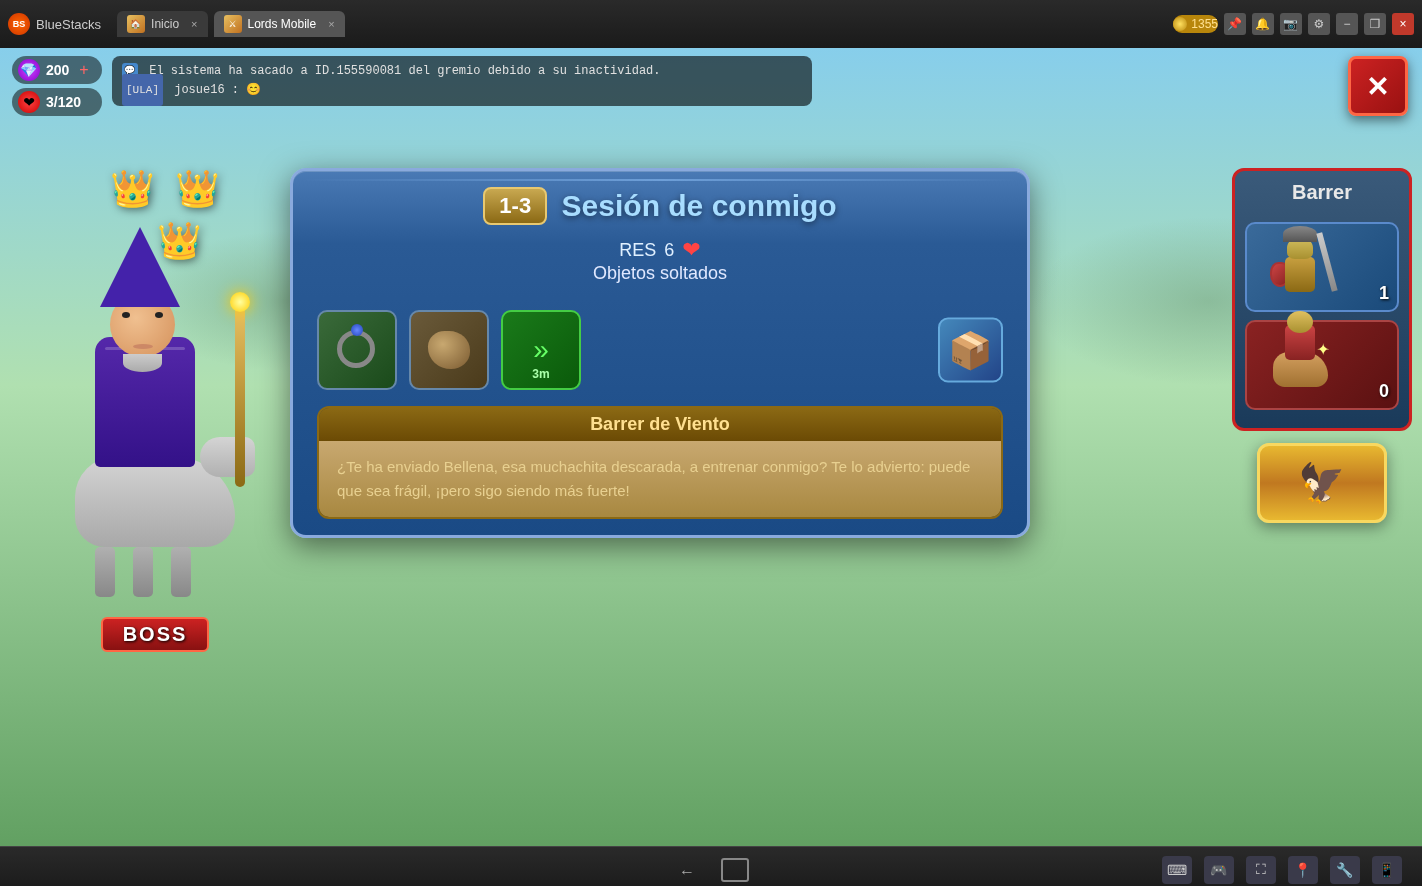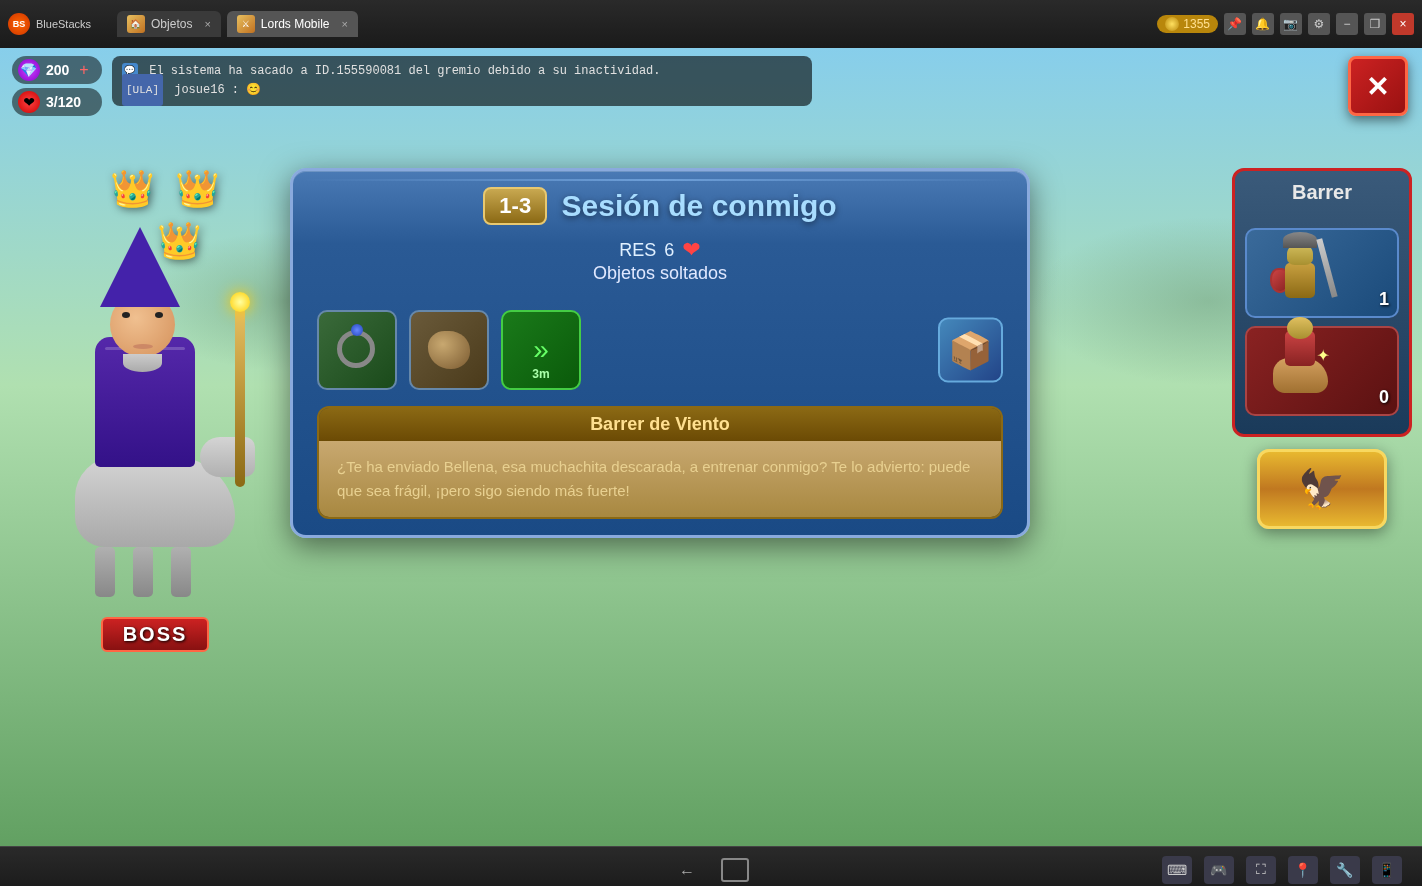"BlueStacks" .title-bar-app-name { font-size: 11px -> 13px; margin-right: 20px -> 10px }
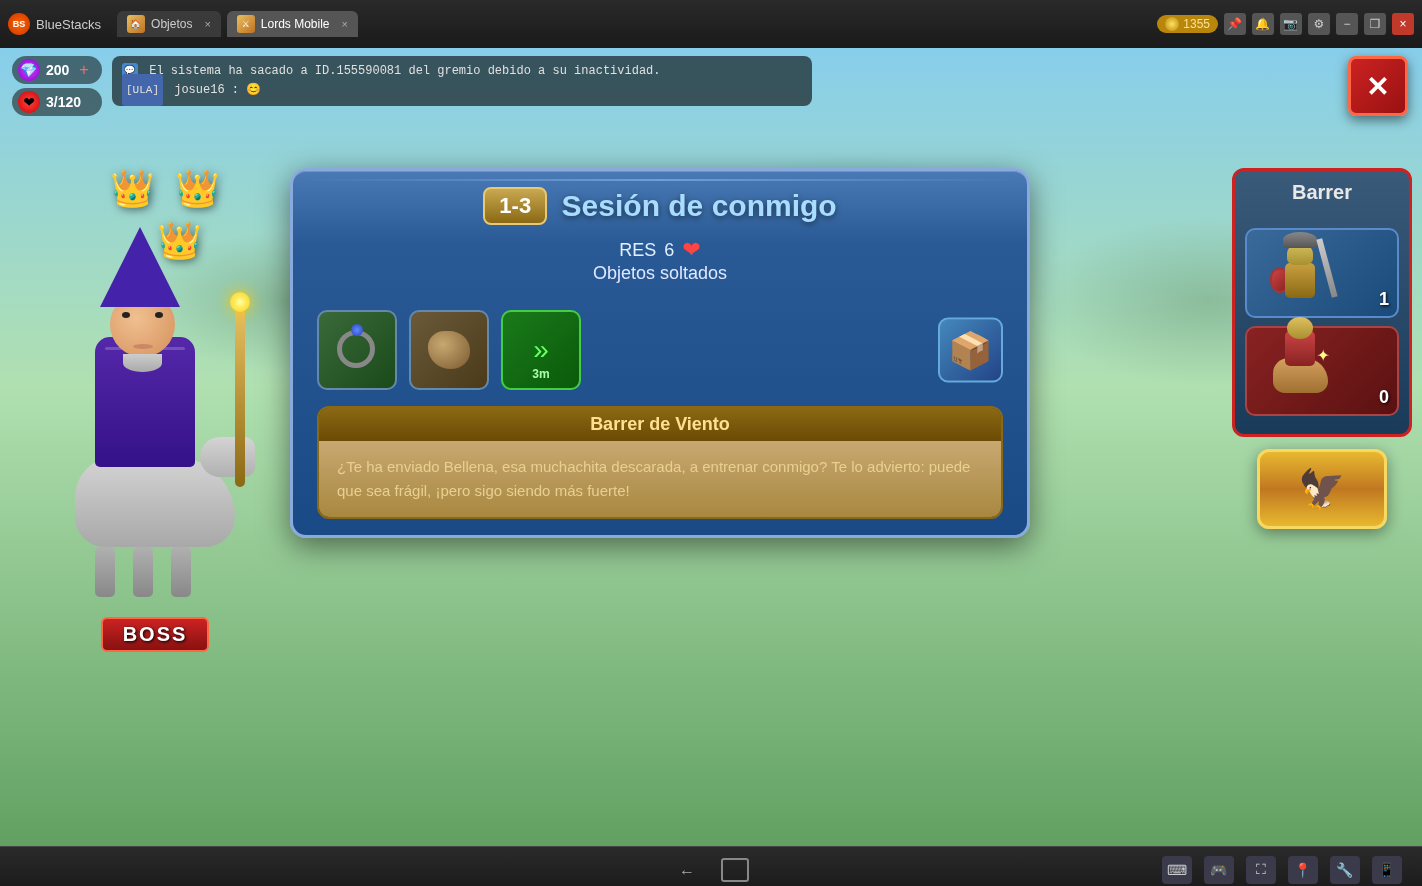"Objetos" span { text: Objetos -> Inicio }
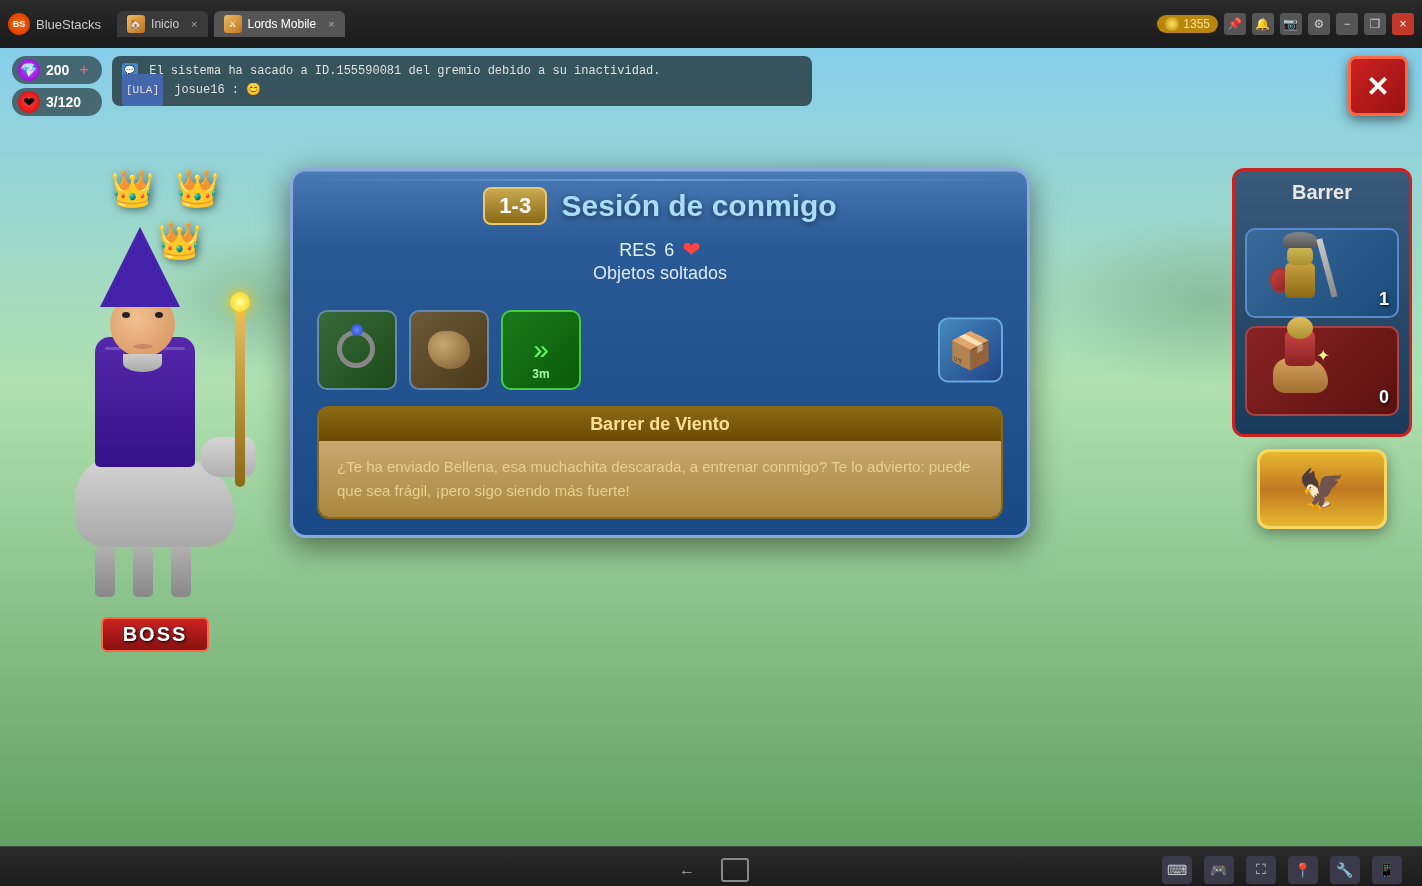"1355" .title-bar-coin { padding: 2px 8px -> 2px 0 }
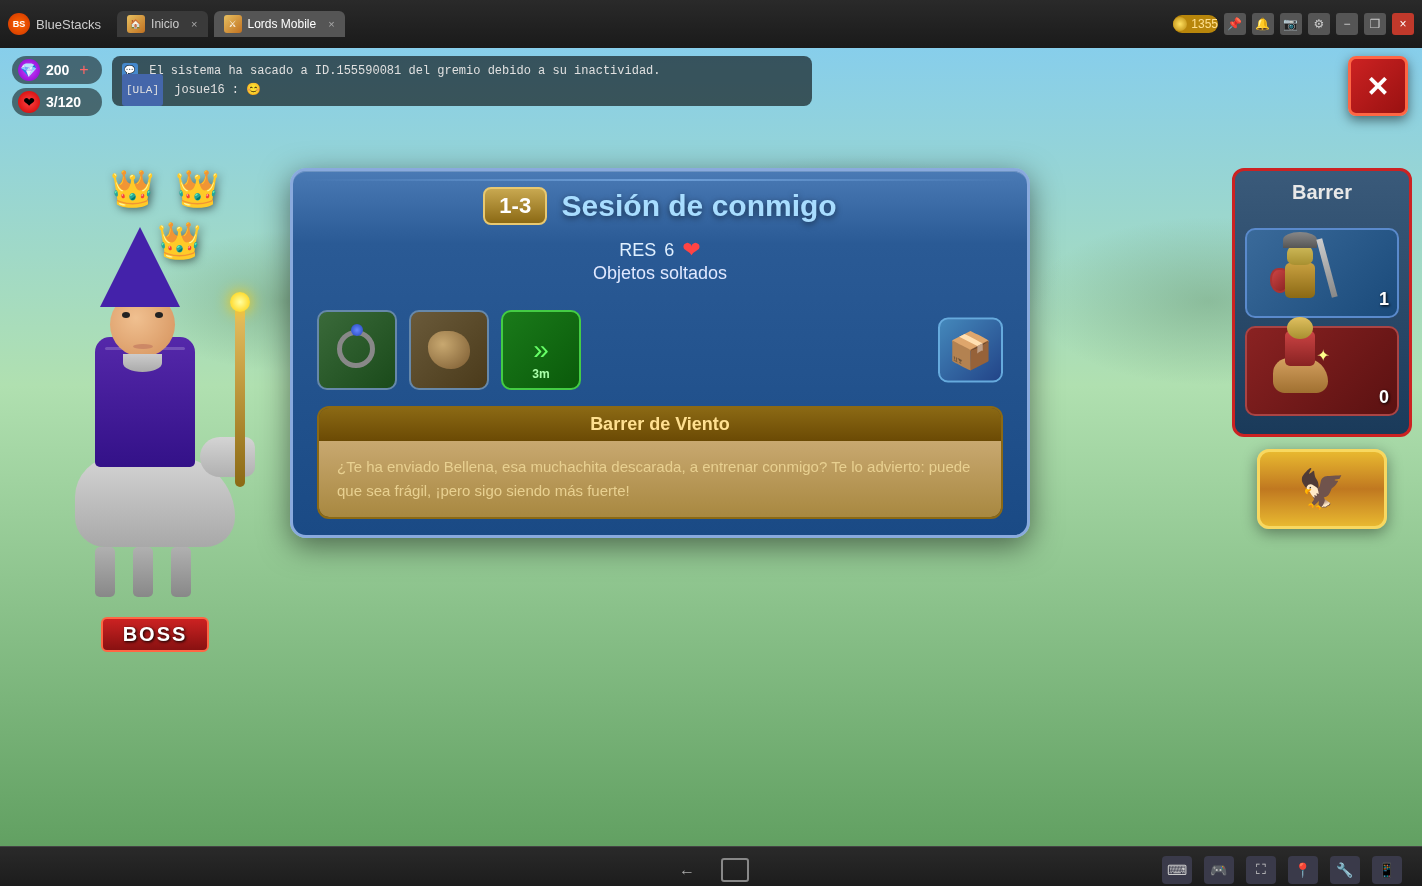"Barrer" .barrer-title { margin-bottom: 24px -> 18px }
